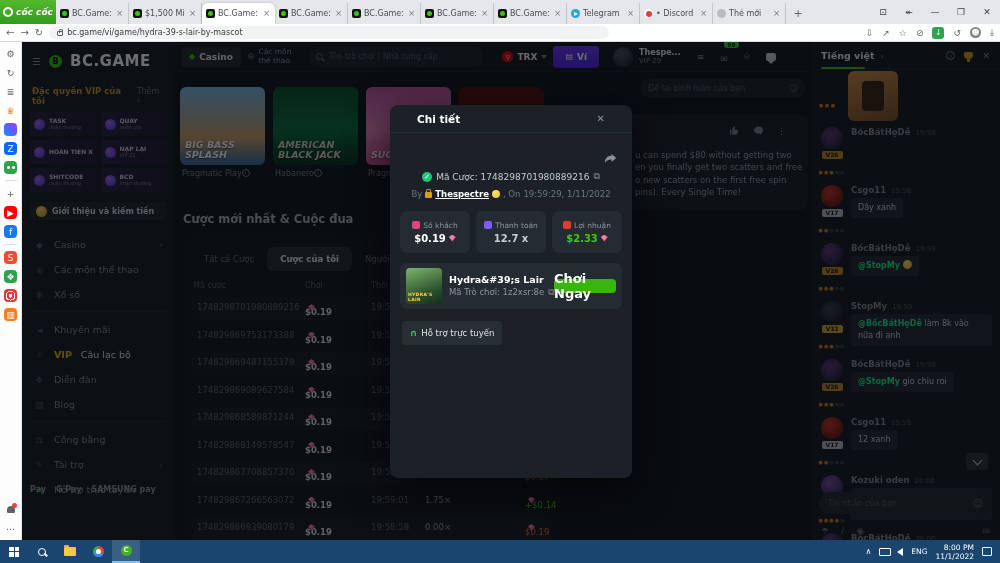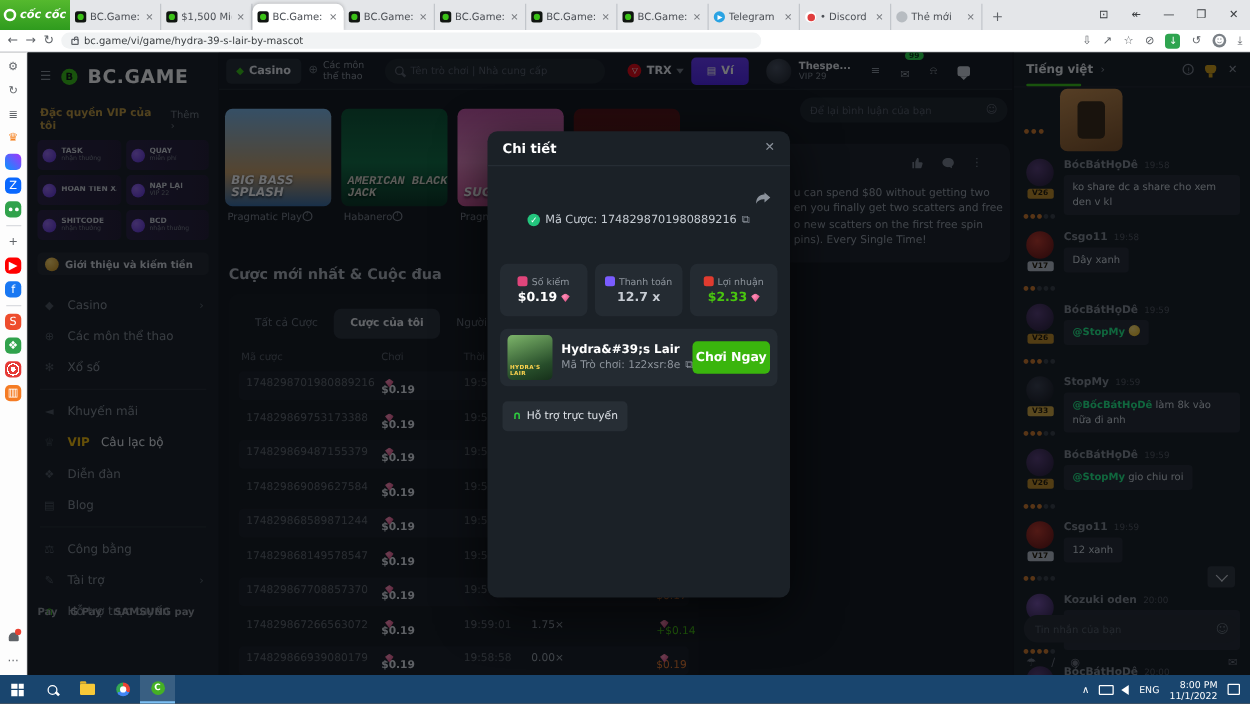"Chi tiết" .modal-head { padding: 0 12px -> 0 27px }
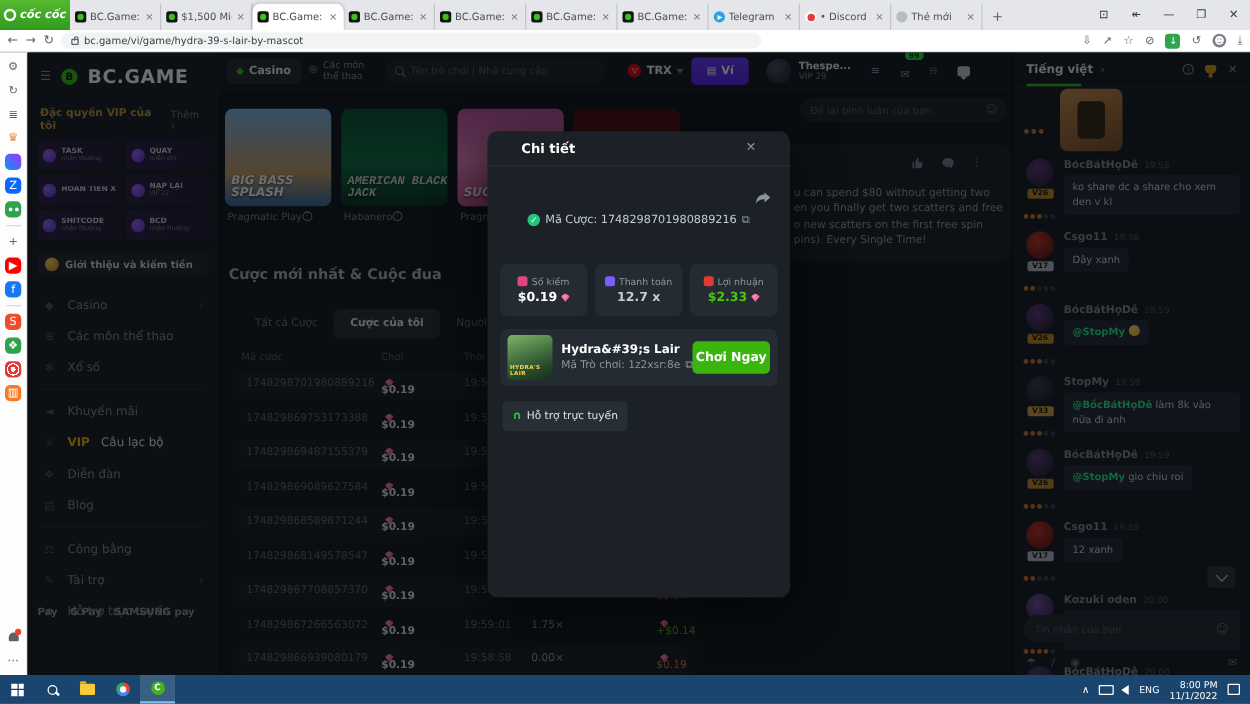"AMERICAN BLACK JACK" span.gtitle { font-family: Liberation Mono, monospace -> none }
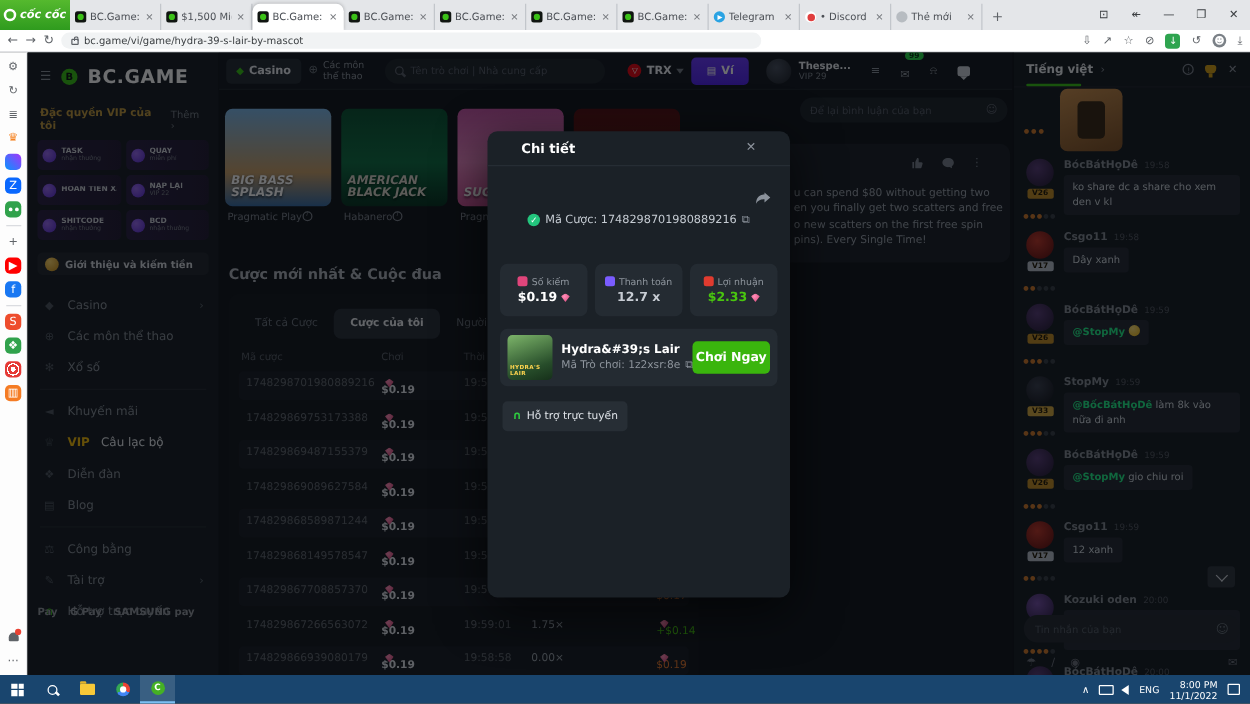"ko share dc a share" div.mline { html: <div> <div> <span>ko share dc a share cho xem den v kl</span> </div> </div> -> none }
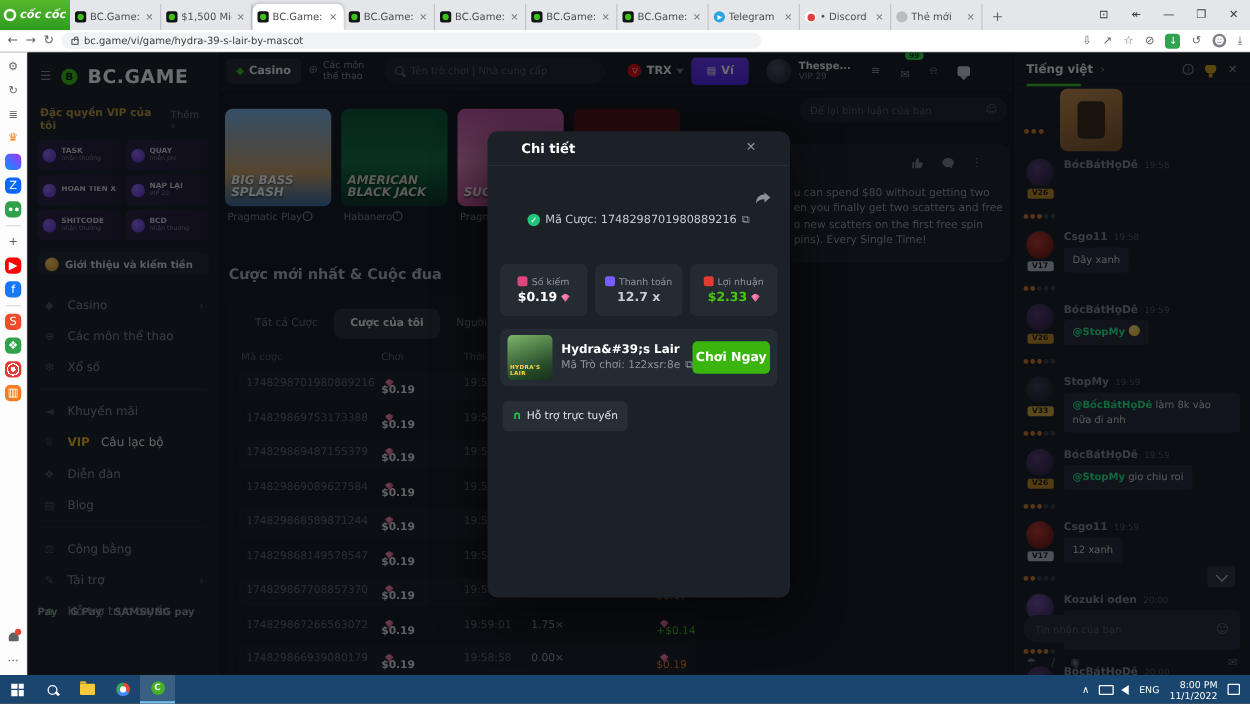"By" div.byrow { html: none -> <div> <span>By</span> <span></span> <span>Thespectre</span> <span></span> <span>, On</span> <span>19:59:29, 1/11/2022</span> </div> }
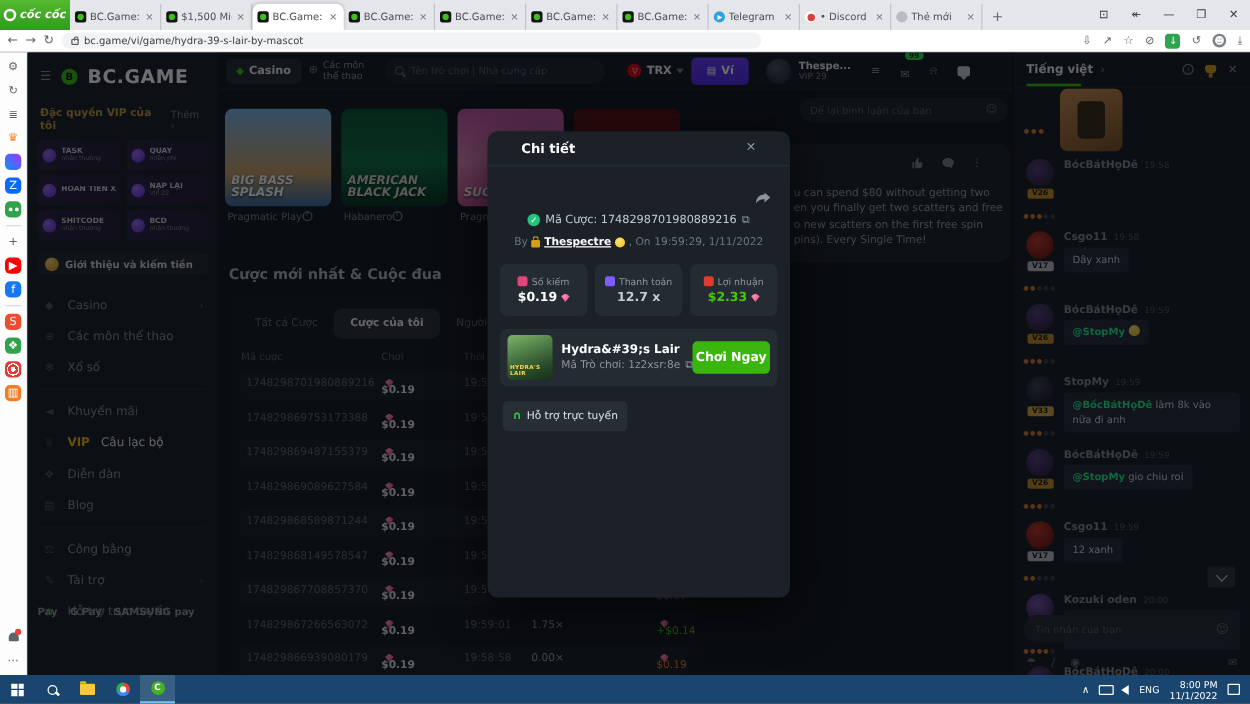"Số kiếm" span { text: kiếm -> khách }
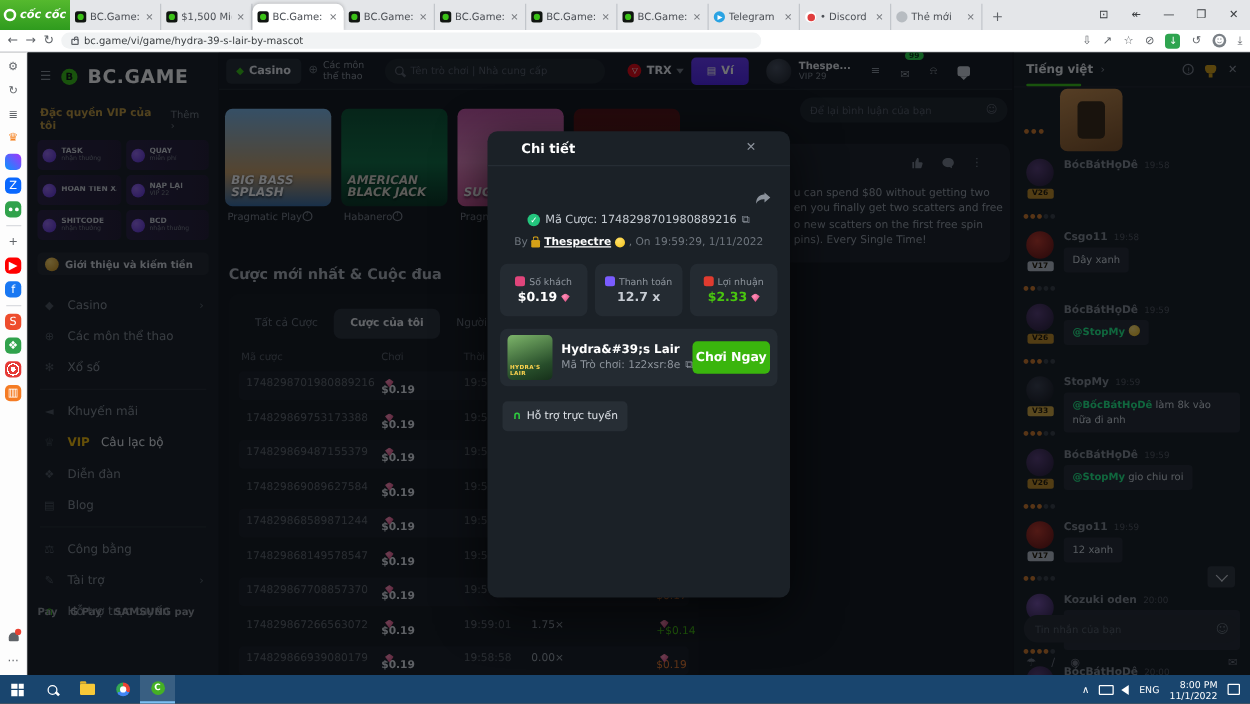"Chơi Ngay" .playbtn { font-size: 10px -> 13px; height: 26px -> 14px }
